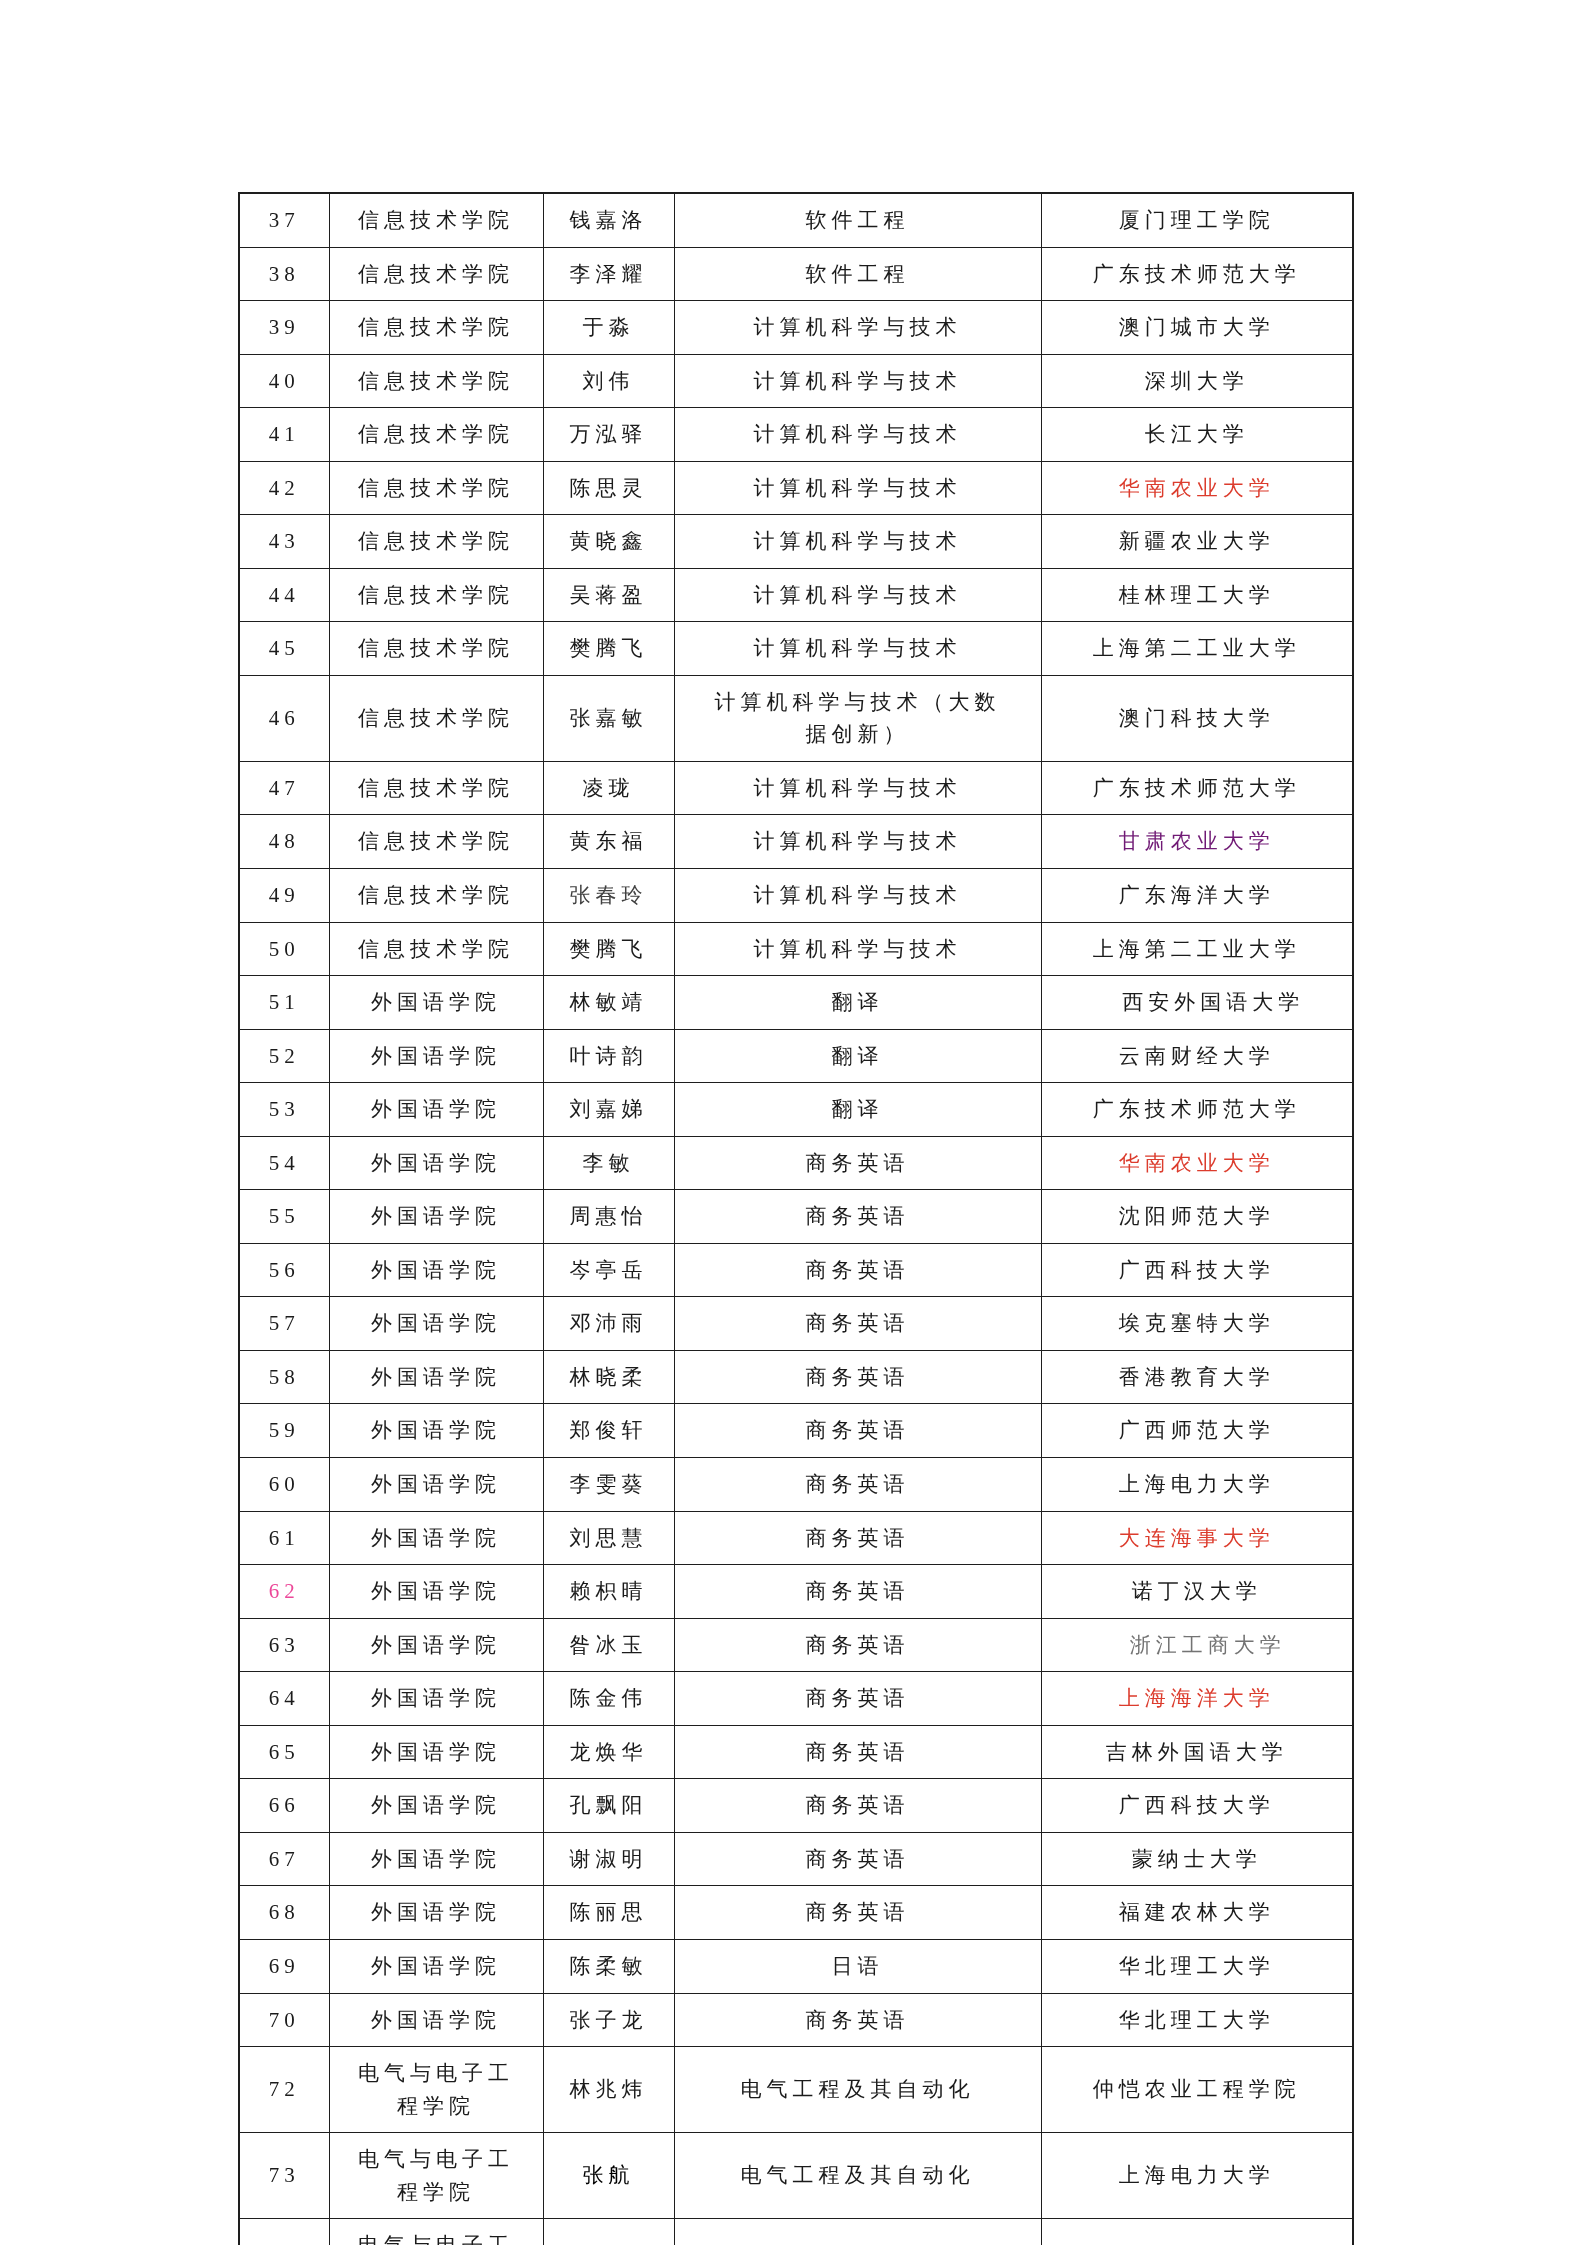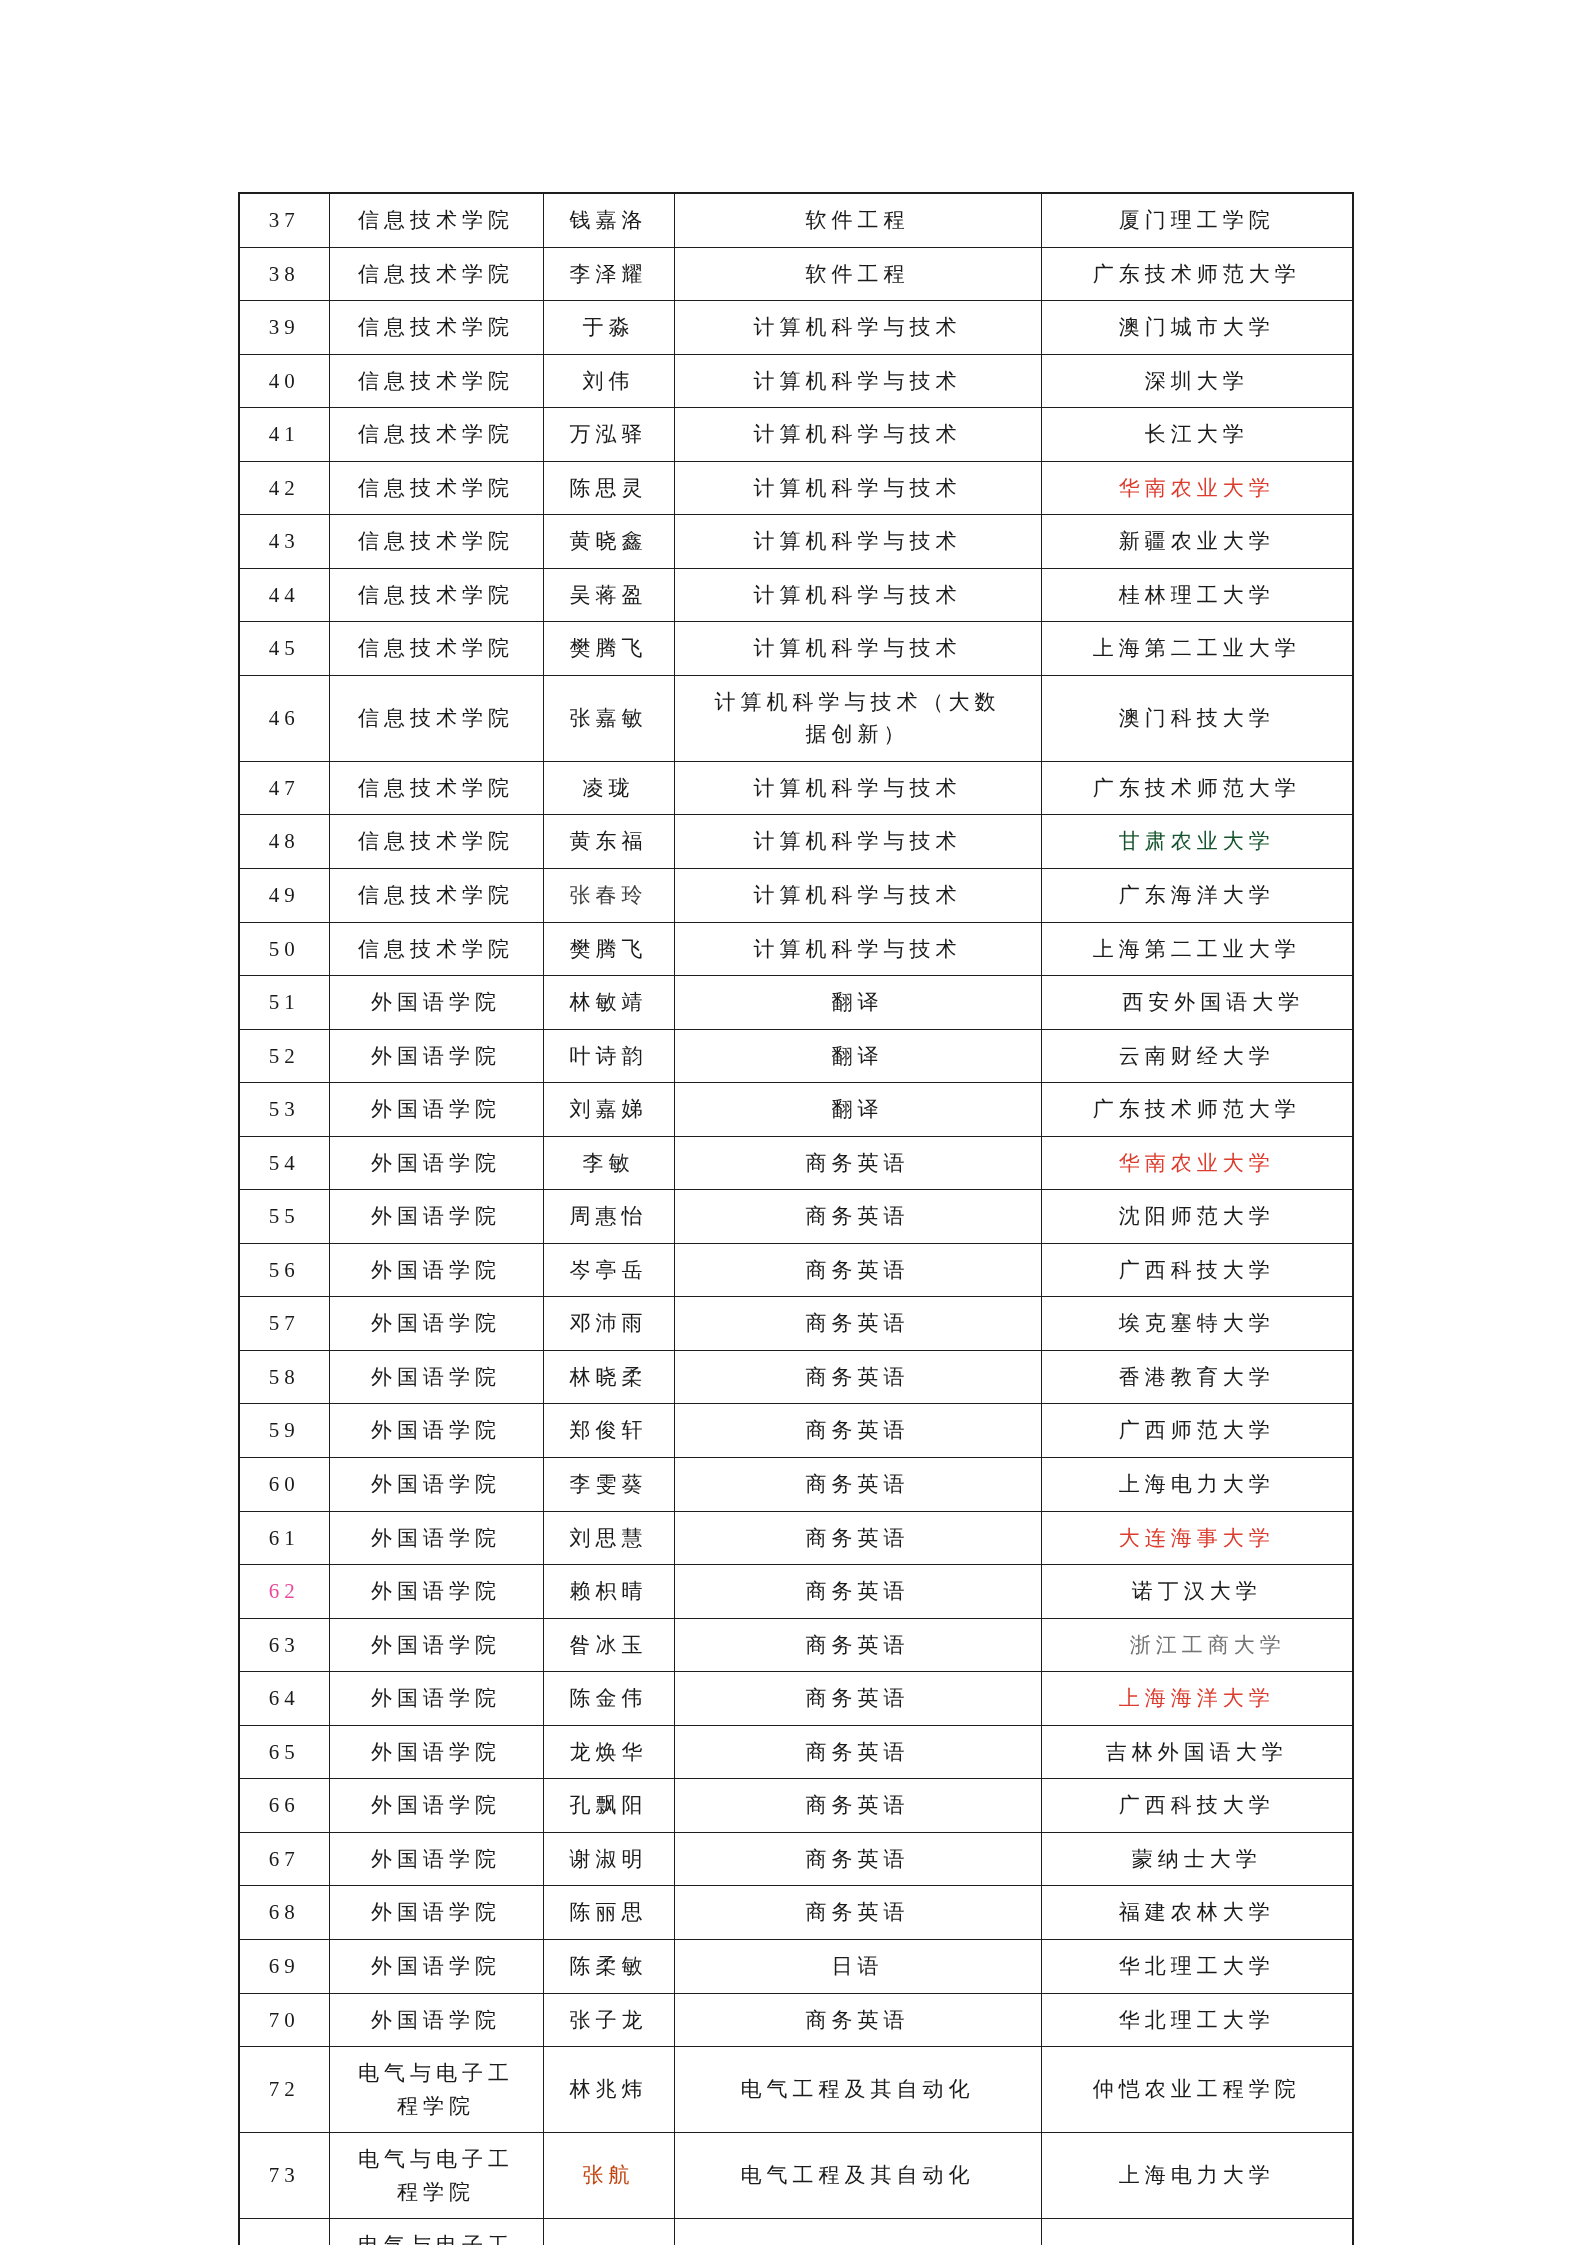"甘肃农业大学" td.cell-university { color: #14532d -> #701a75 }
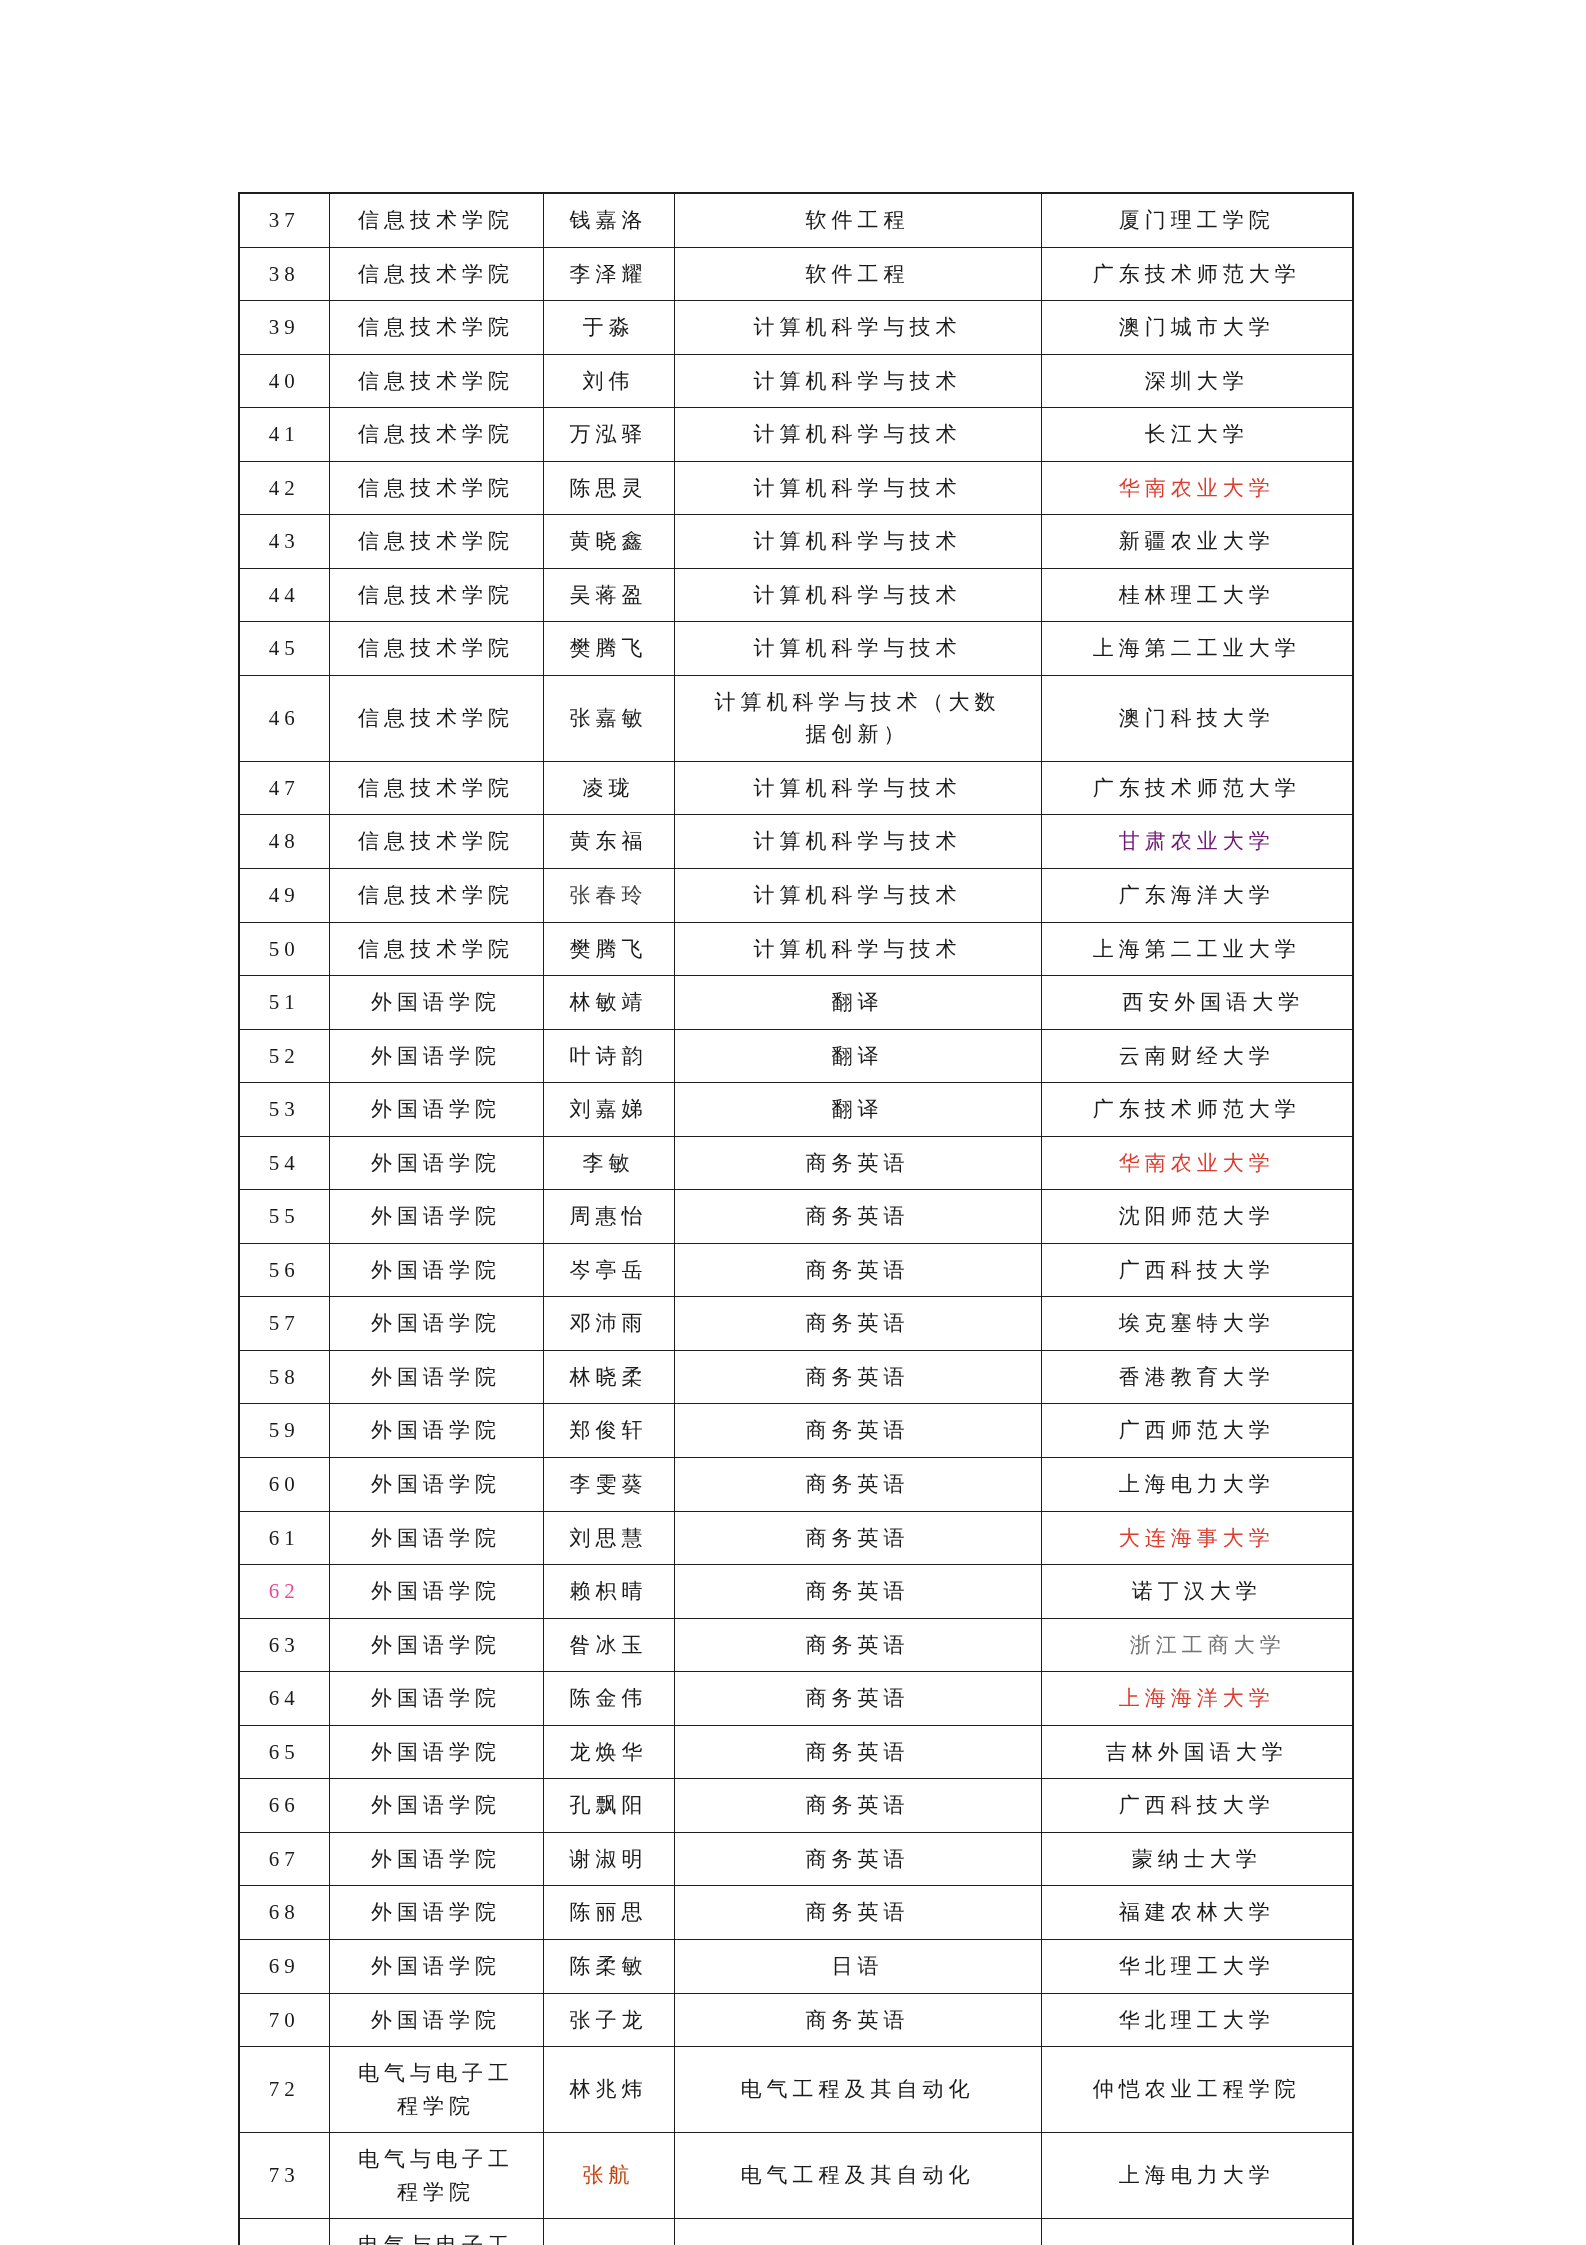"张航" td.cell-name { color: #c2410c -> #000000 }
